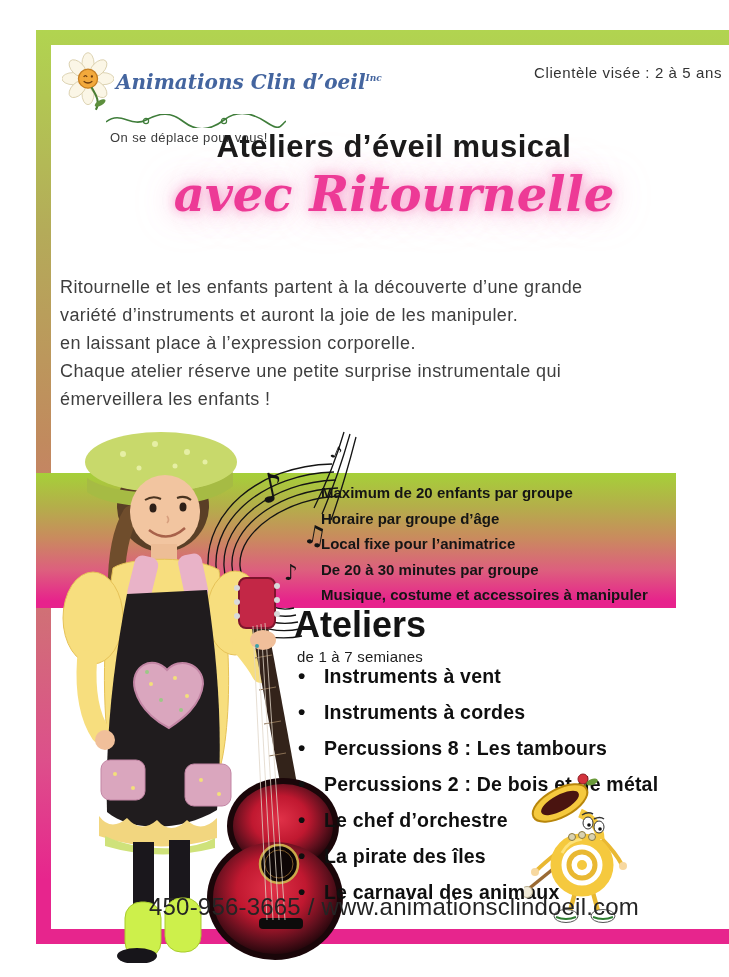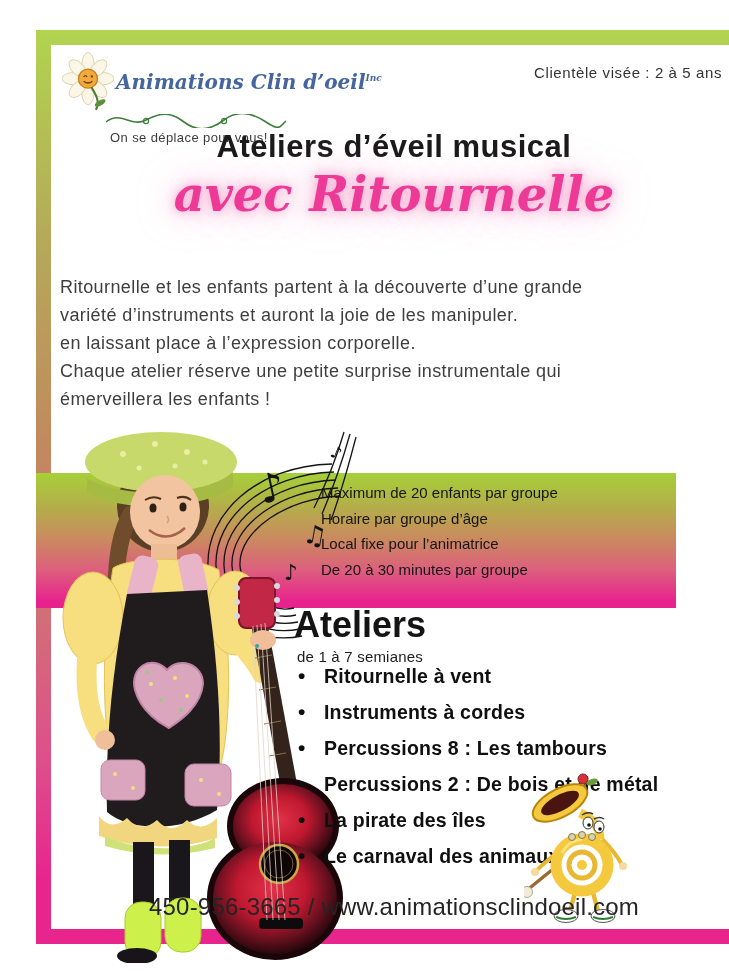"Maximum de 20 enfants par" .band-item { font-weight: normal -> bold }
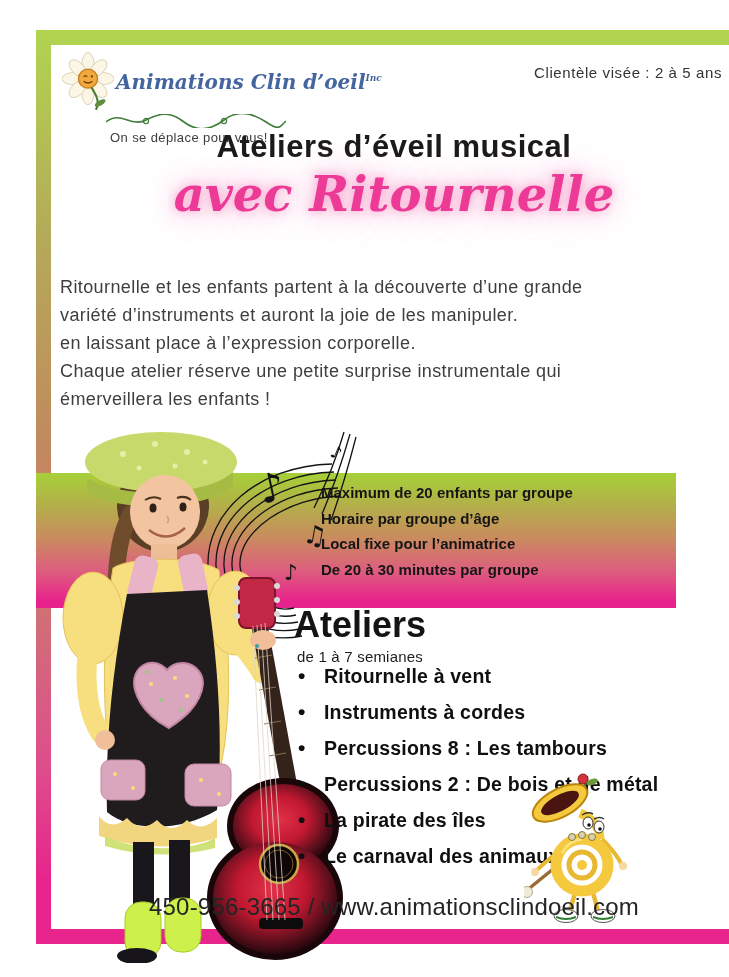"Musique, costume et accessoires à" div.band-item { html: none -> <div>Musique, costume et accessoires à manipuler</div> }
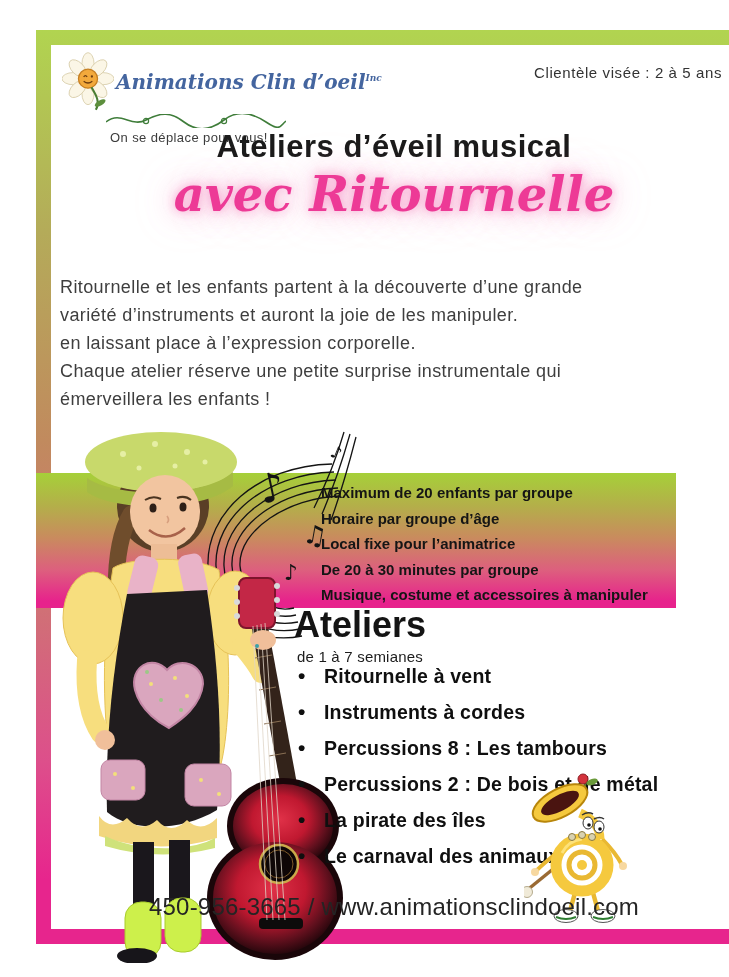"Ritournelle à vent" li { text: Ritournelle -> Instruments }
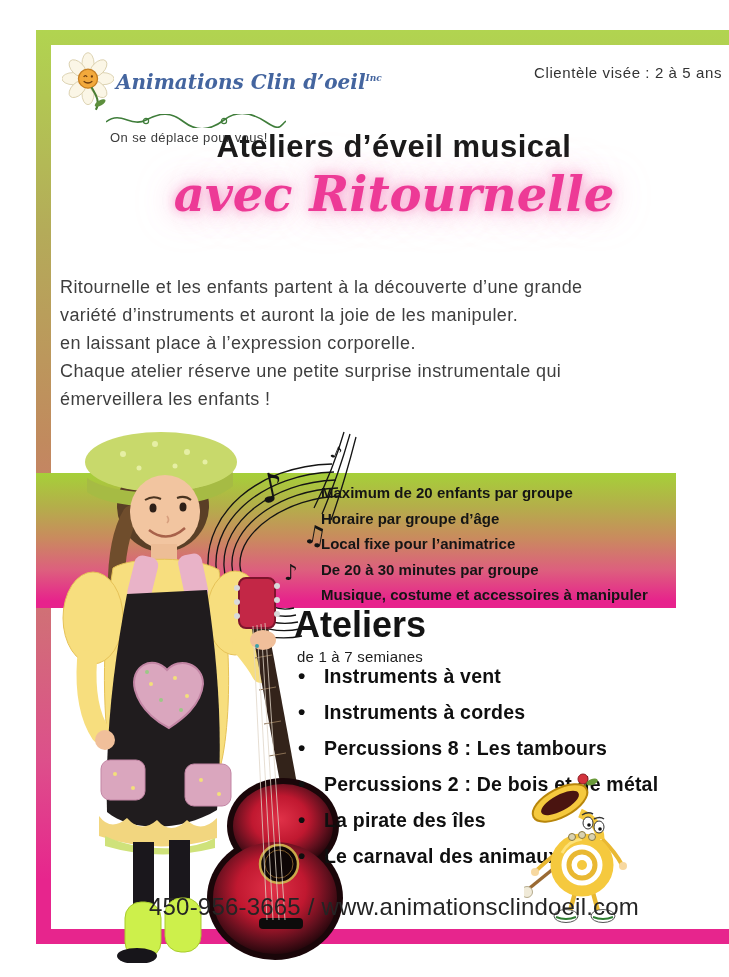"Le chef d’orchestre" li { html: none -> <li>Le chef d’orchestre</li> }
